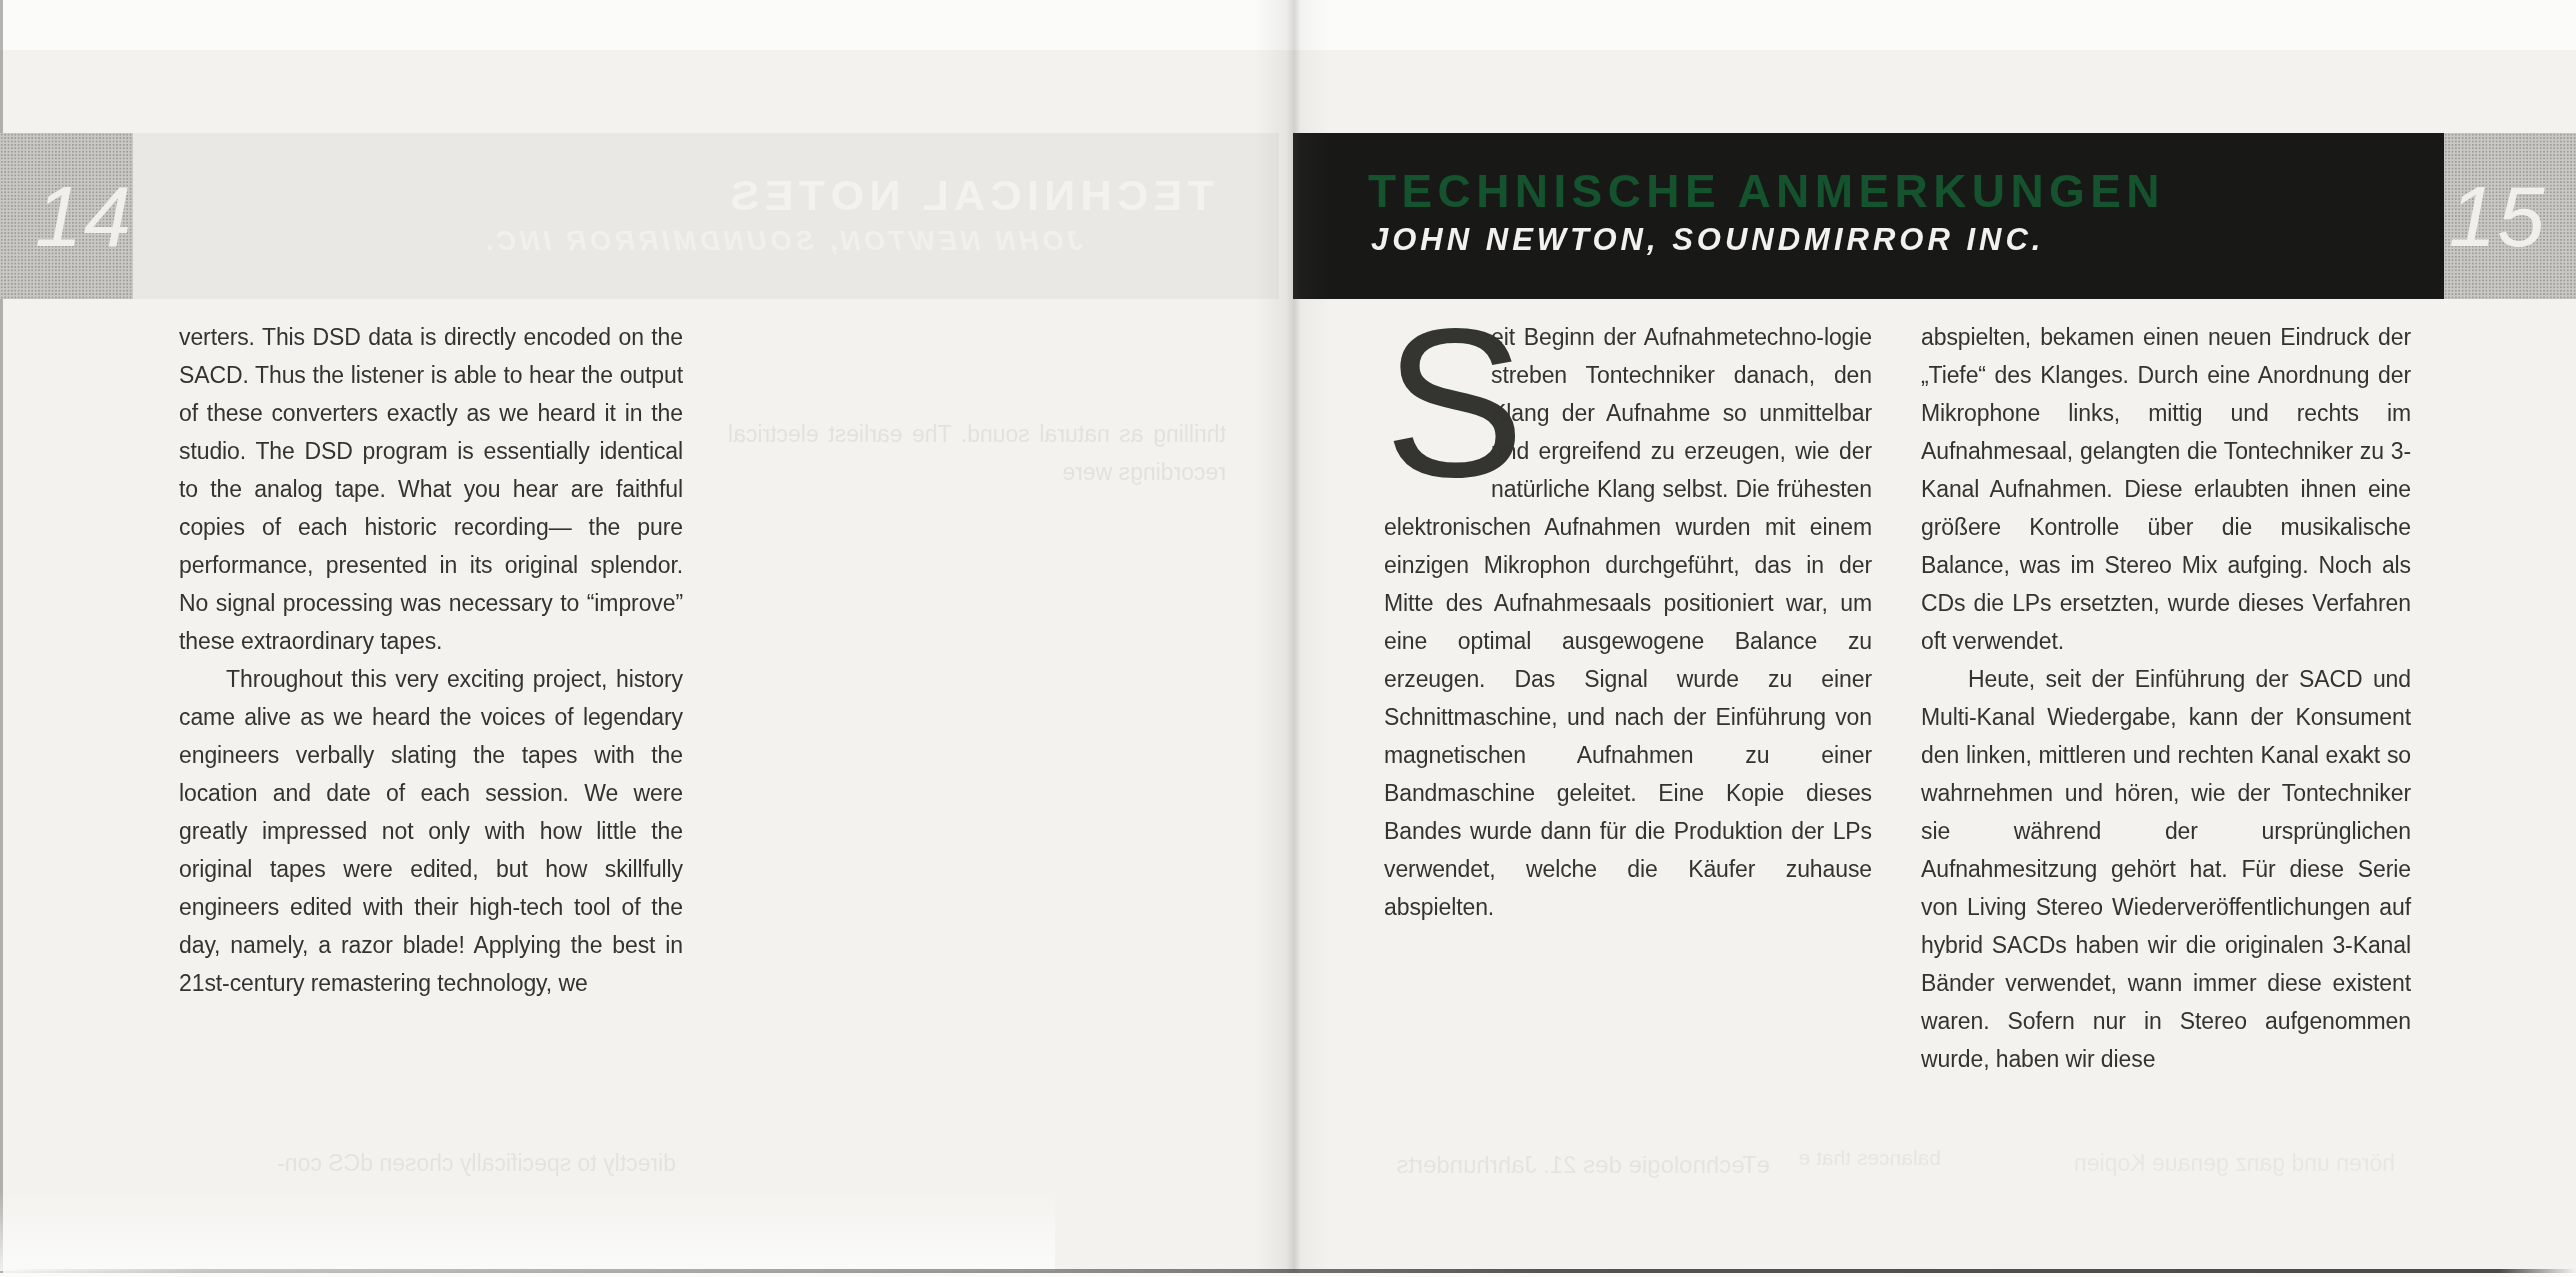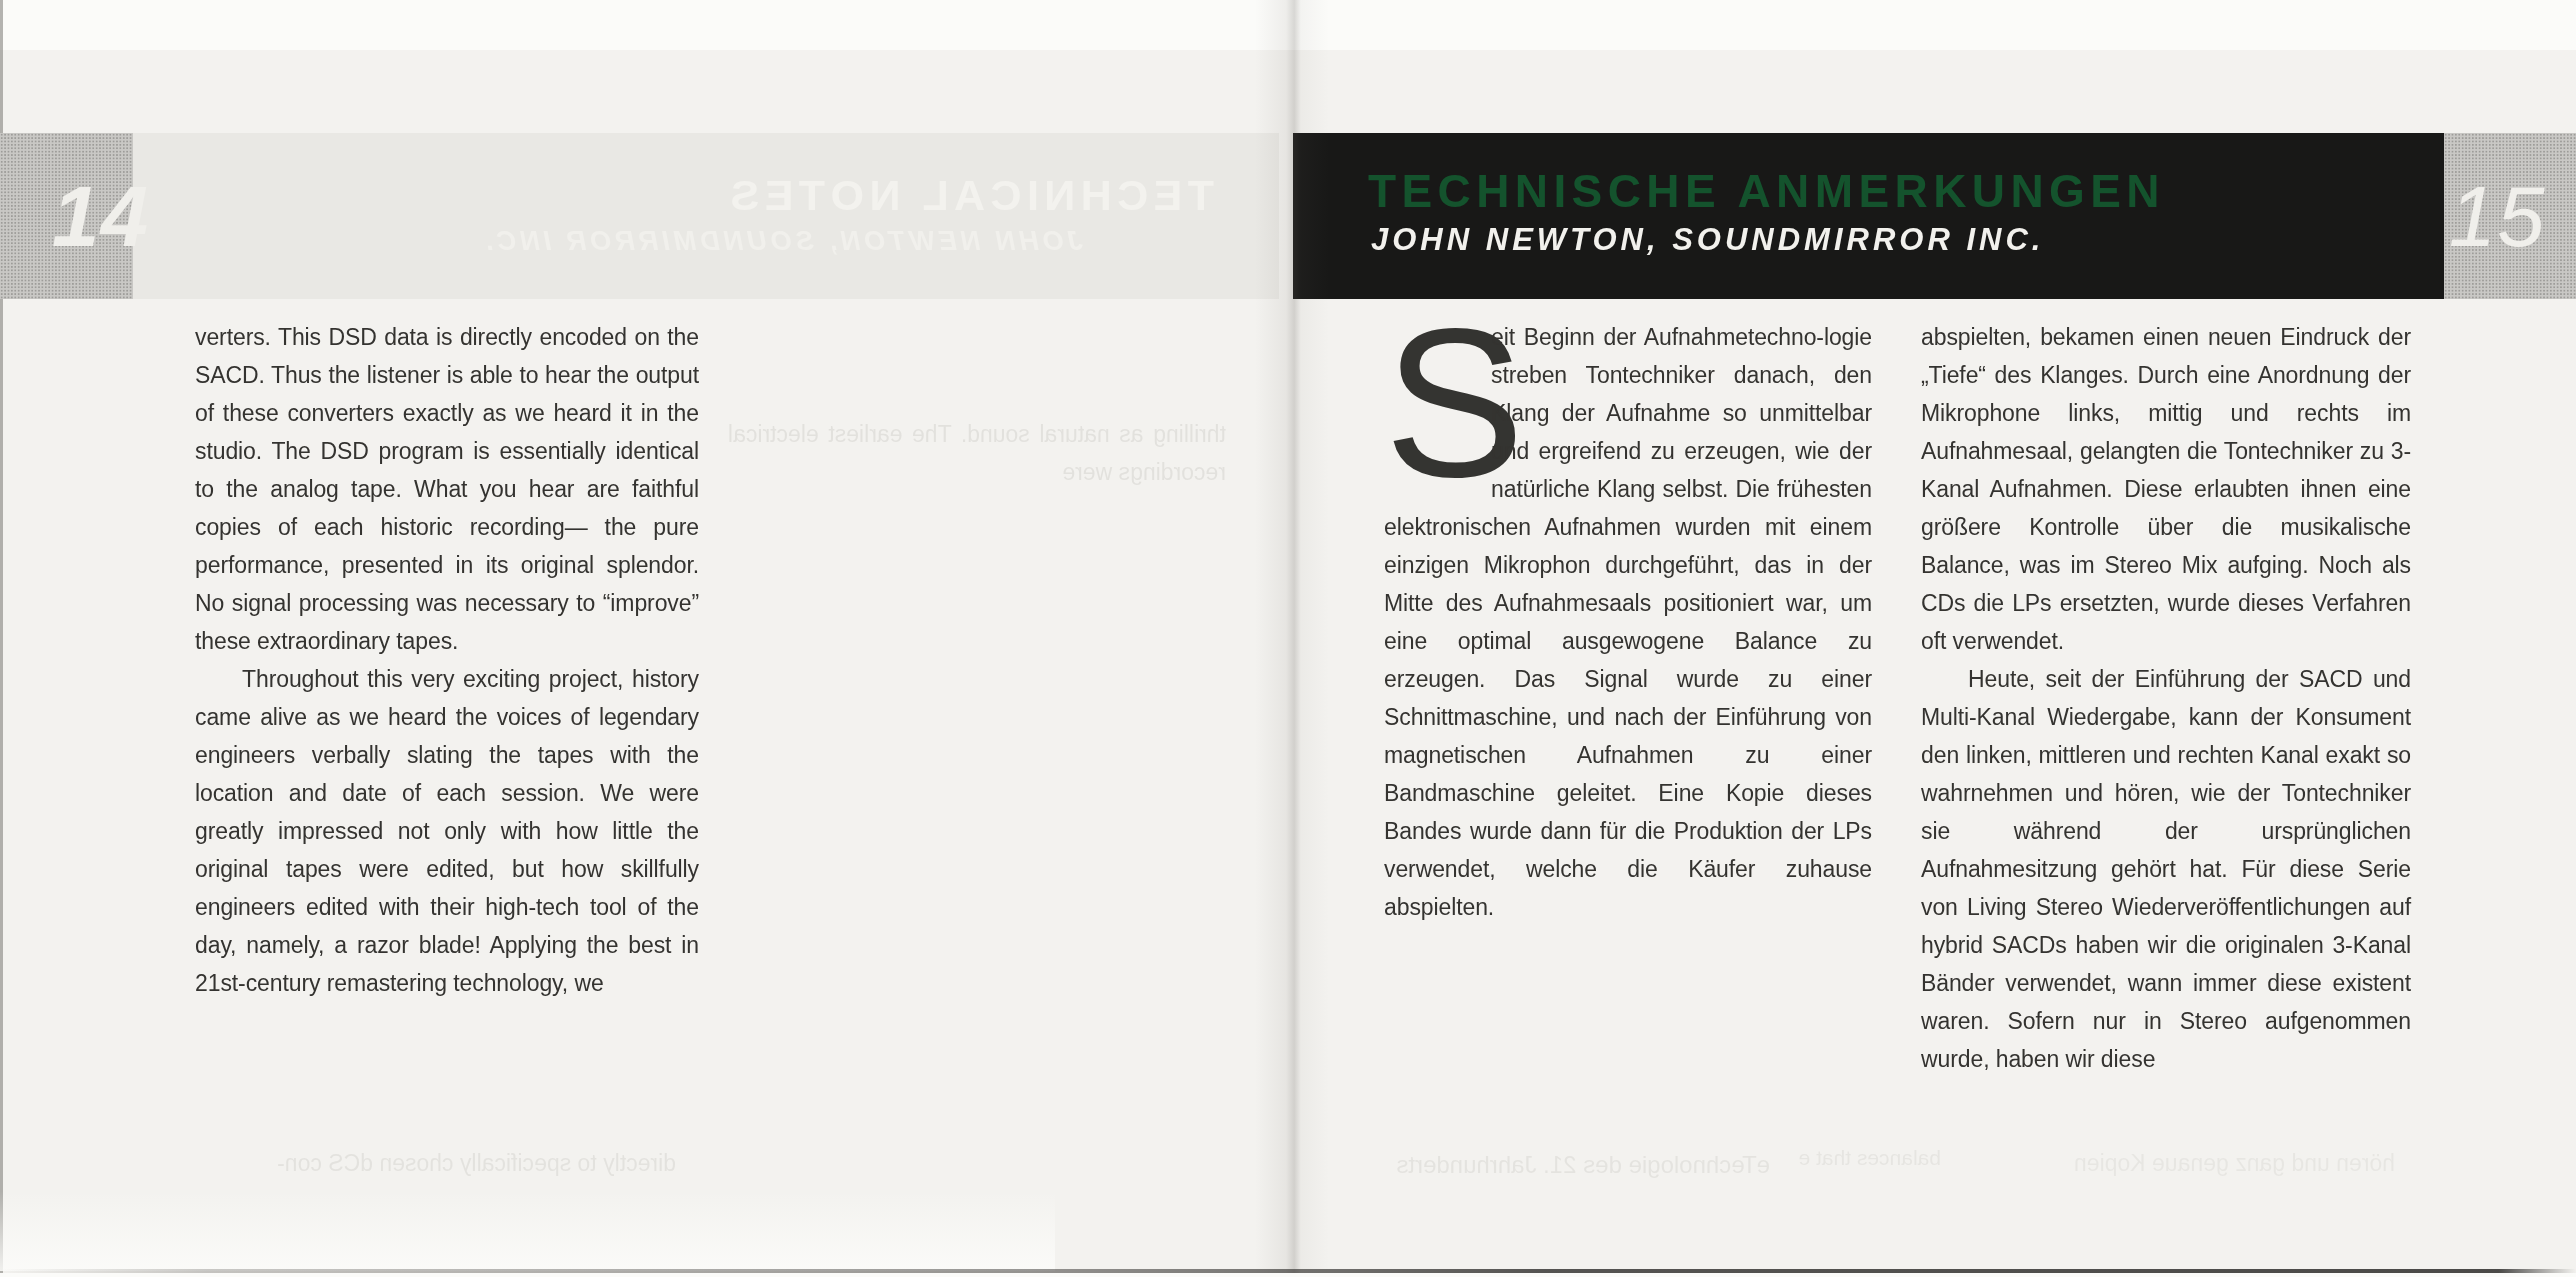"14" .box14 .page-num { font-weight: bold -> none; padding-left: 52px -> 35px }
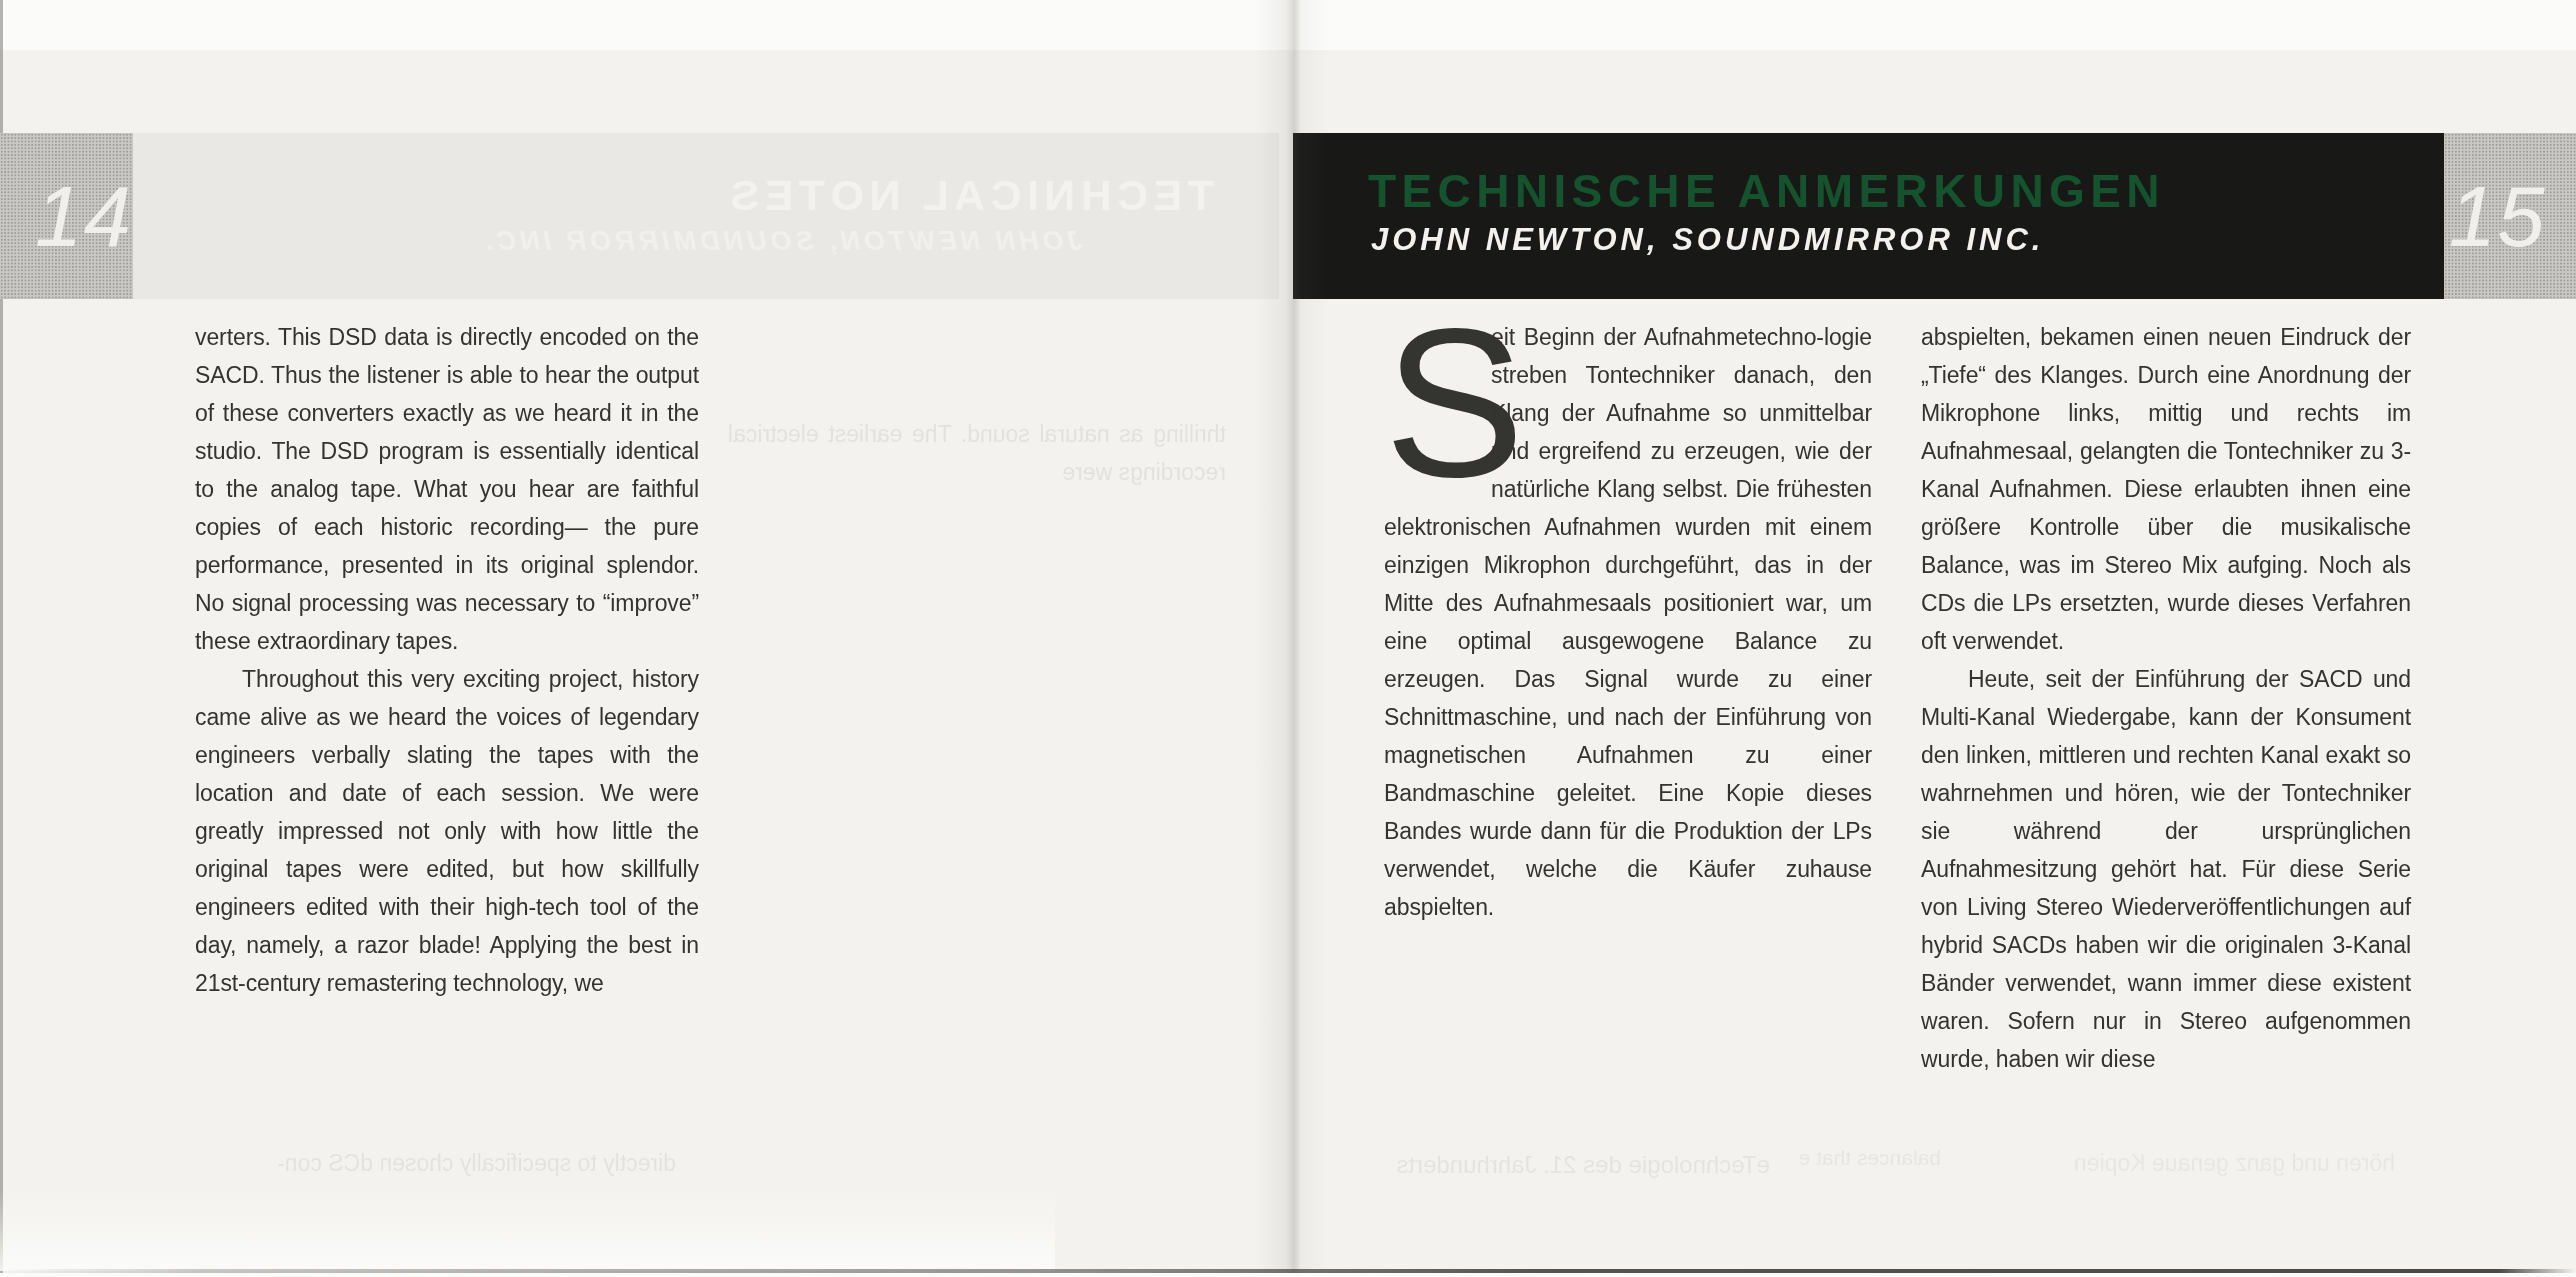"verters. This DSD data is" .col-l1 { left: 195px -> 179px }
